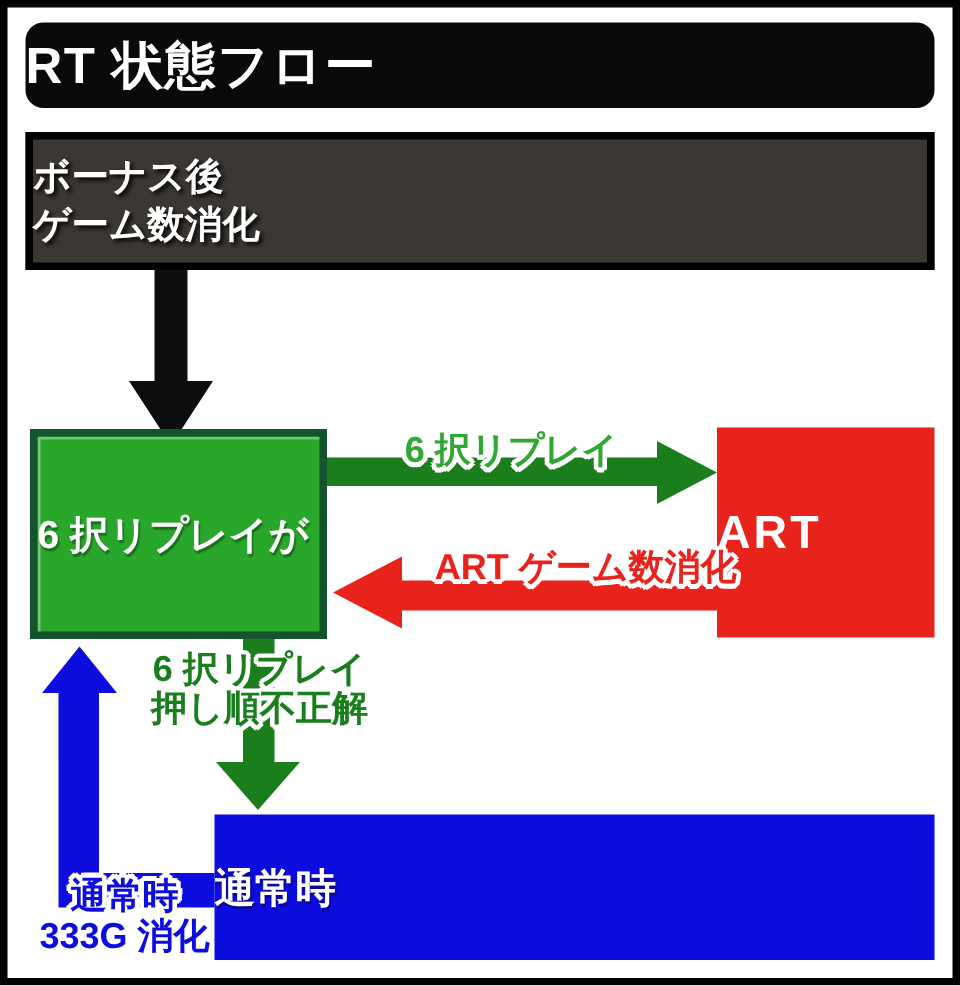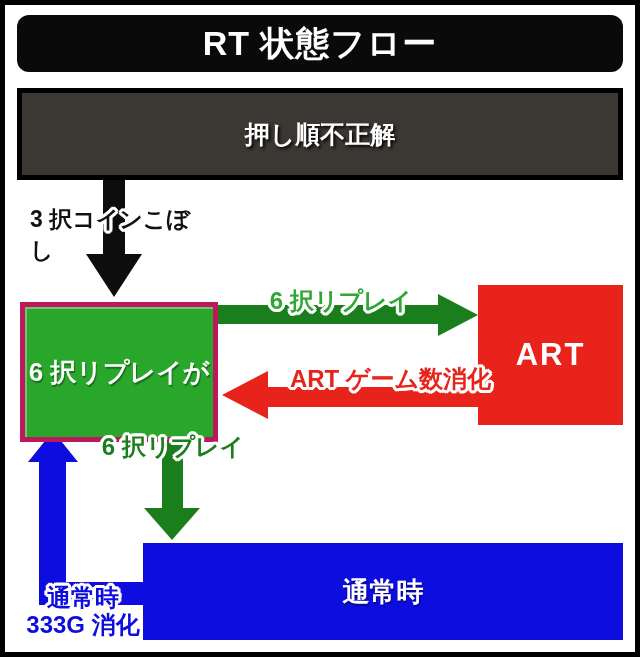"RT 状態フロー" .flexc { align-items: center -> flex-start }
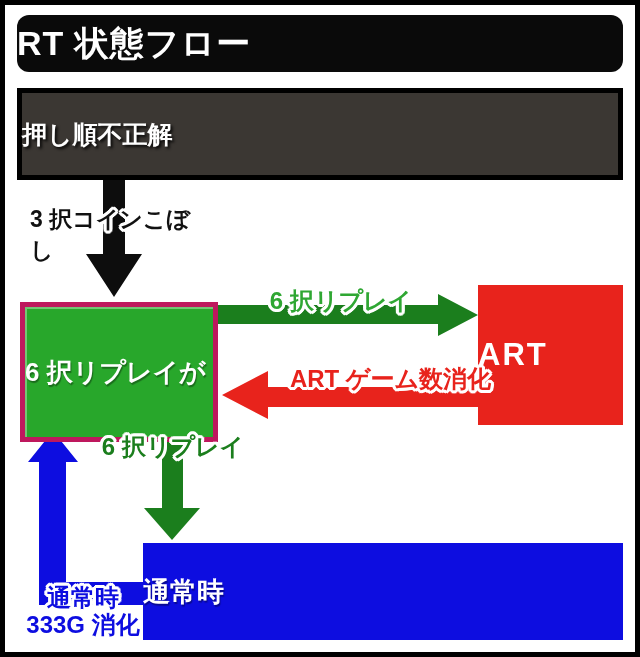"ボーナス後" div { html: none -> <div>ボーナス後</div> }
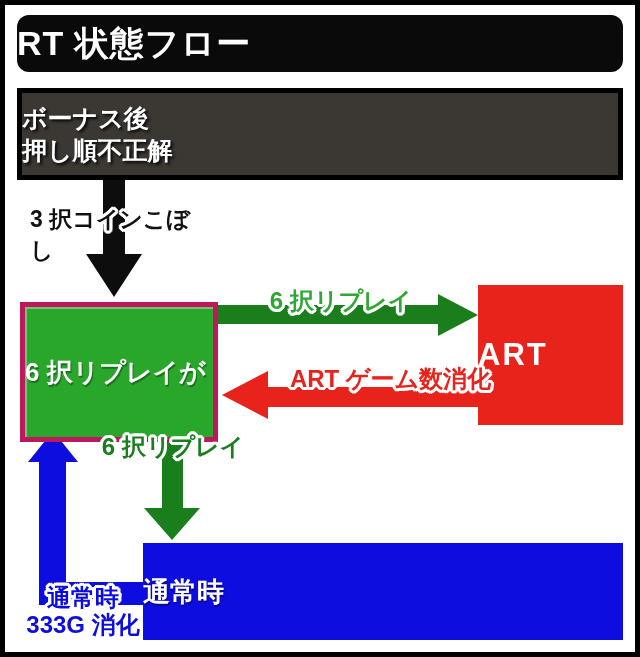"押し順不正解" div { text: 押し順不正解 -> ゲーム数消化 }
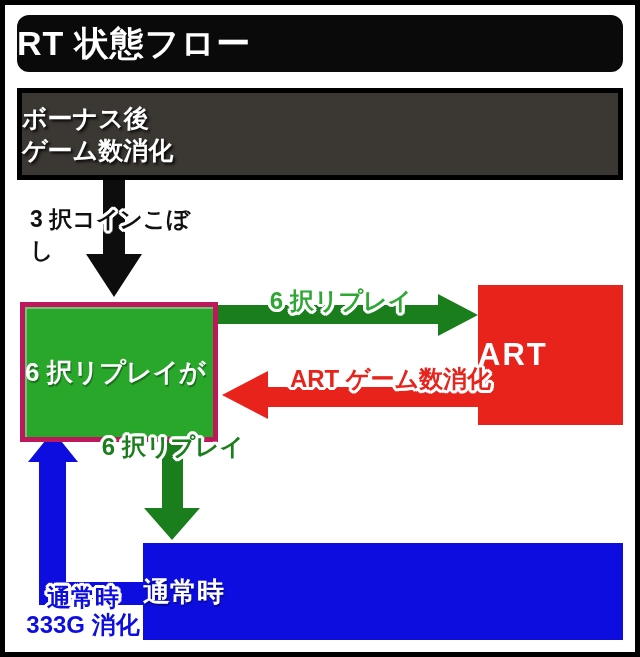"3 択コインこぼし" div.label { html: <div> <span>3 択コインこぼし</span> </div> -> none }
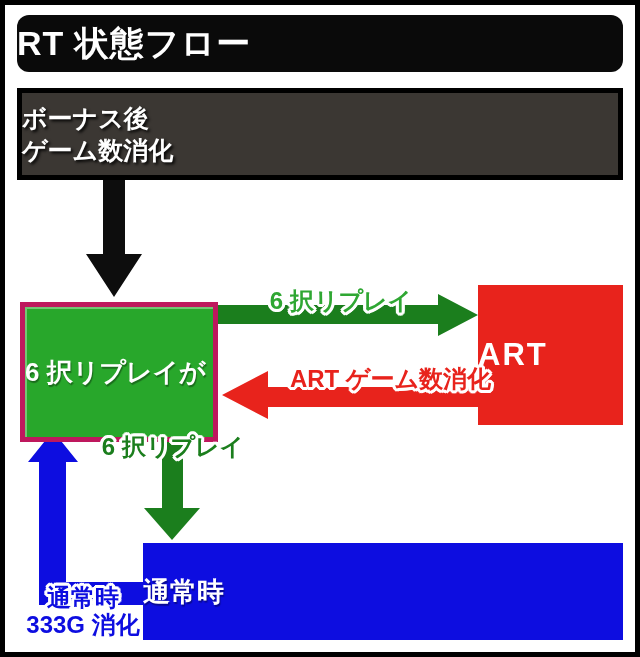"6 択リプレイが" .green-box { border: 5px solid #be185d -> 5px solid #14532d; top: 302px -> 286px }
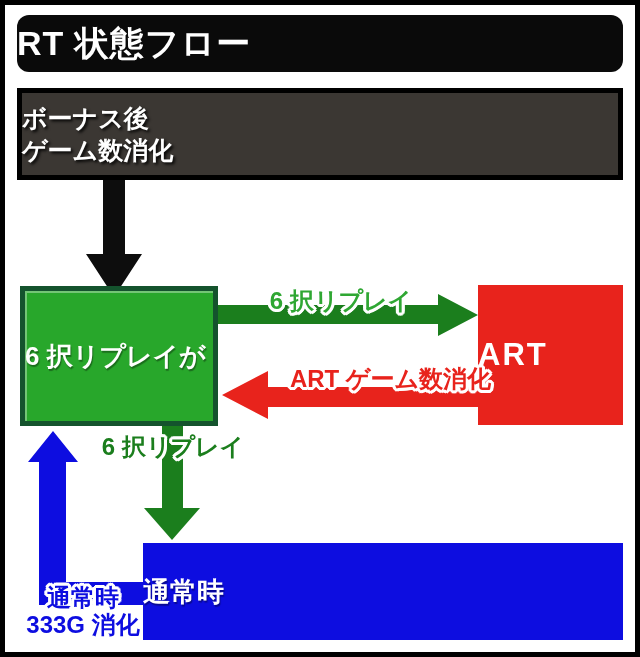"押し順不正解" div { html: none -> <div>押し順不正解</div> }
